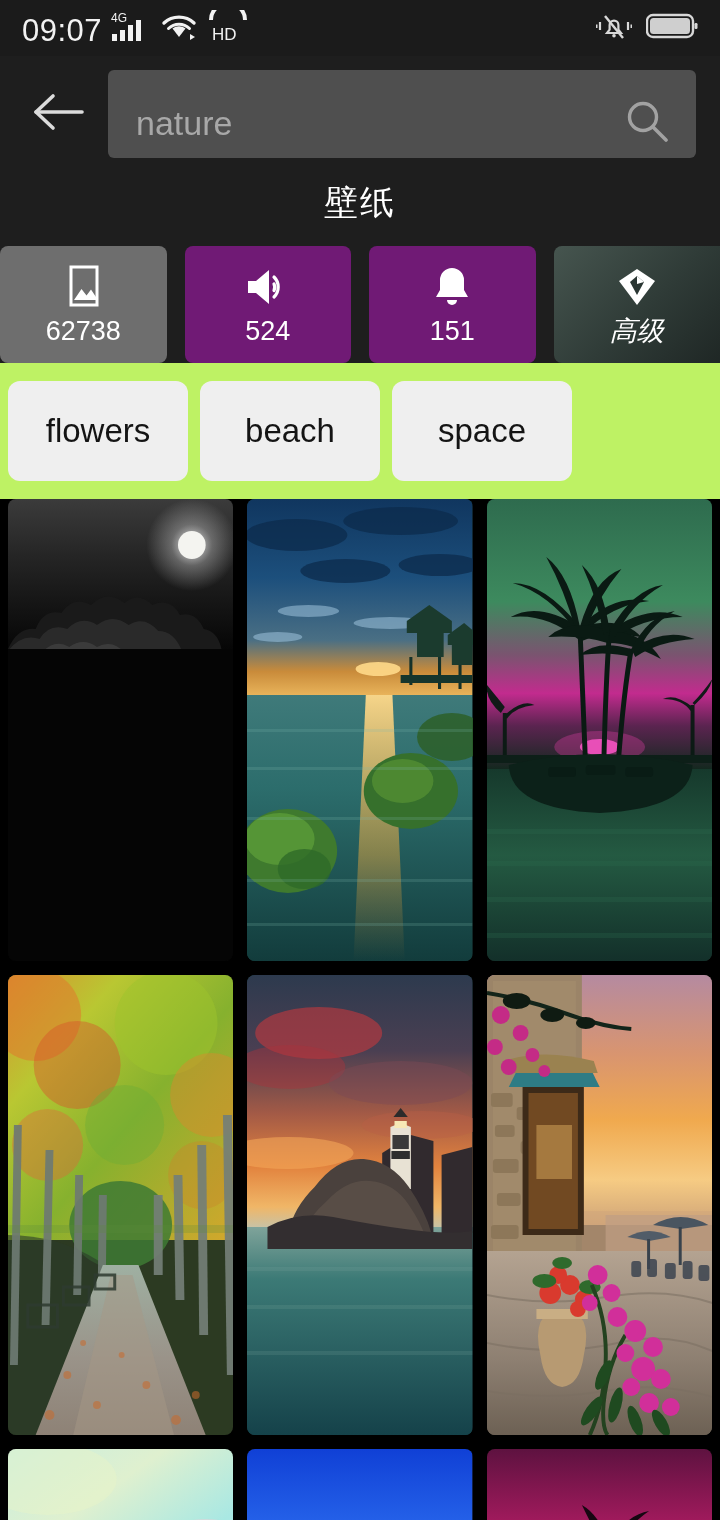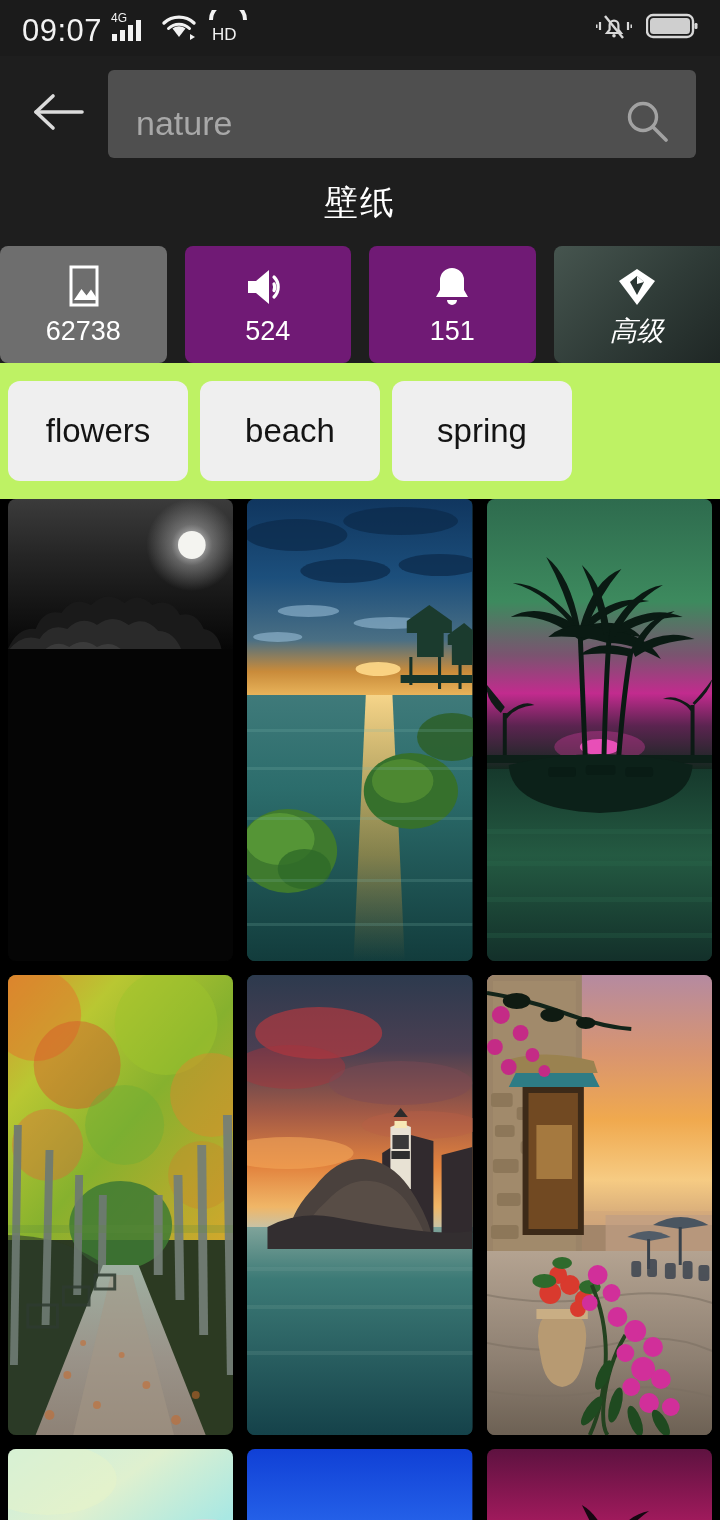"spring" span.chip-label { text: spring -> space }
